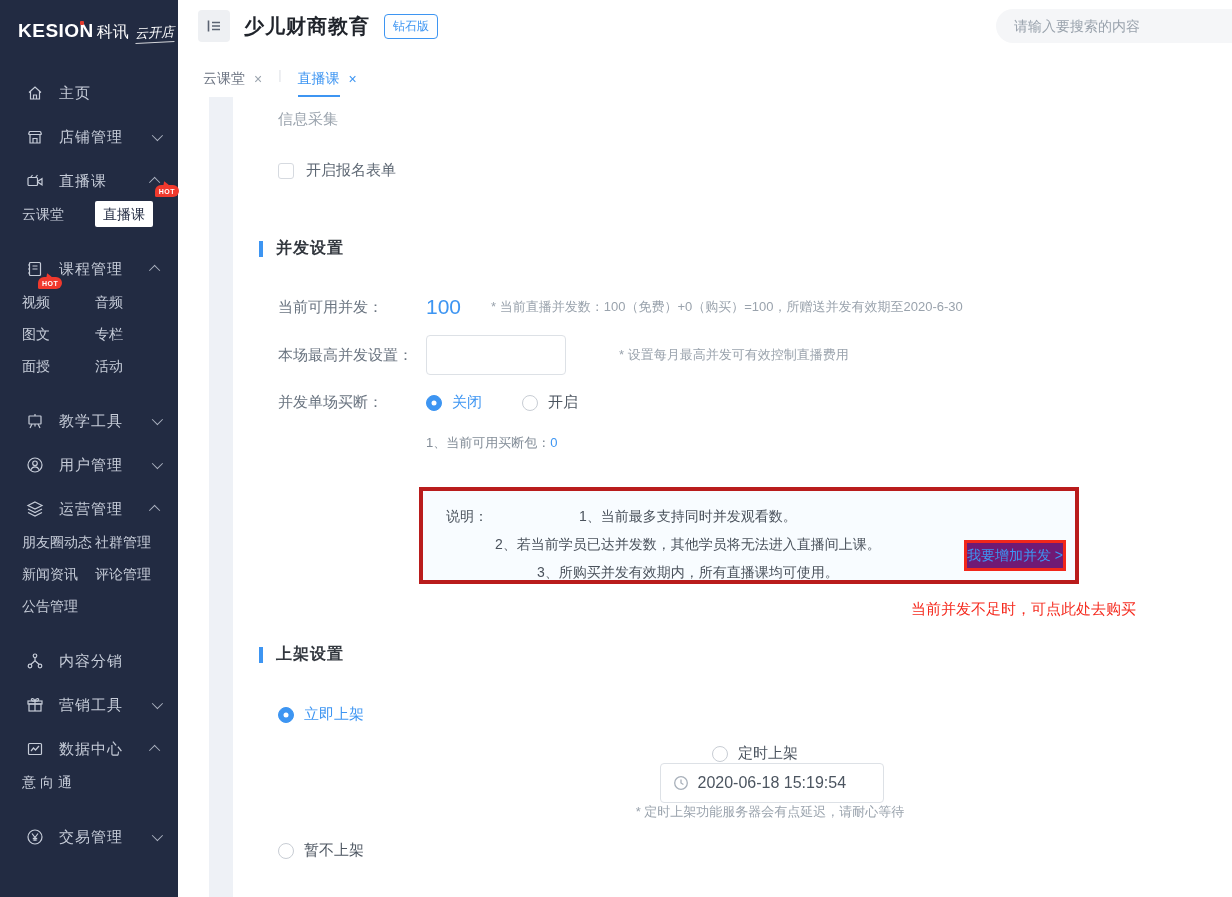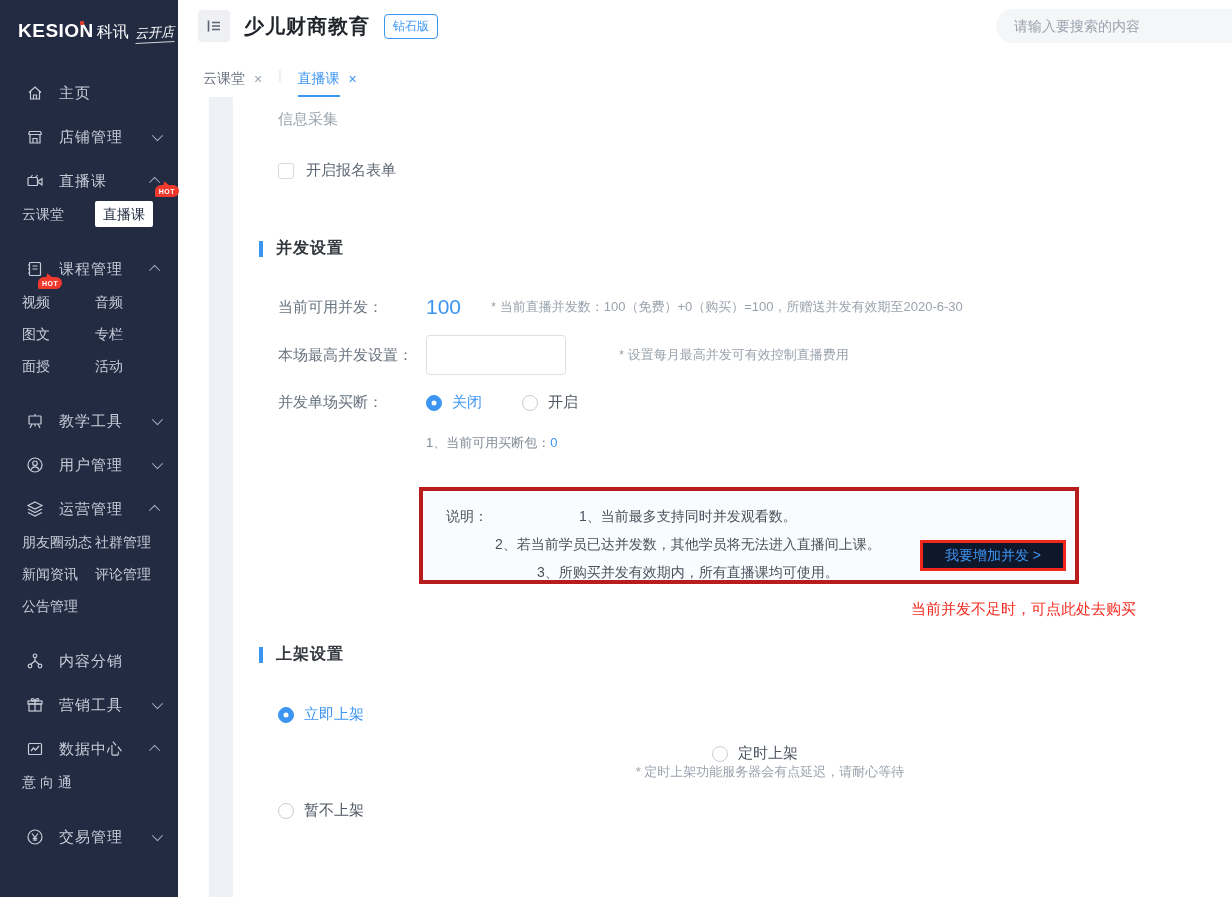"我要增加并发 >" .buy-link-box { background: #0f172a -> #701a75; padding: 3px 22px -> 3px 0 }
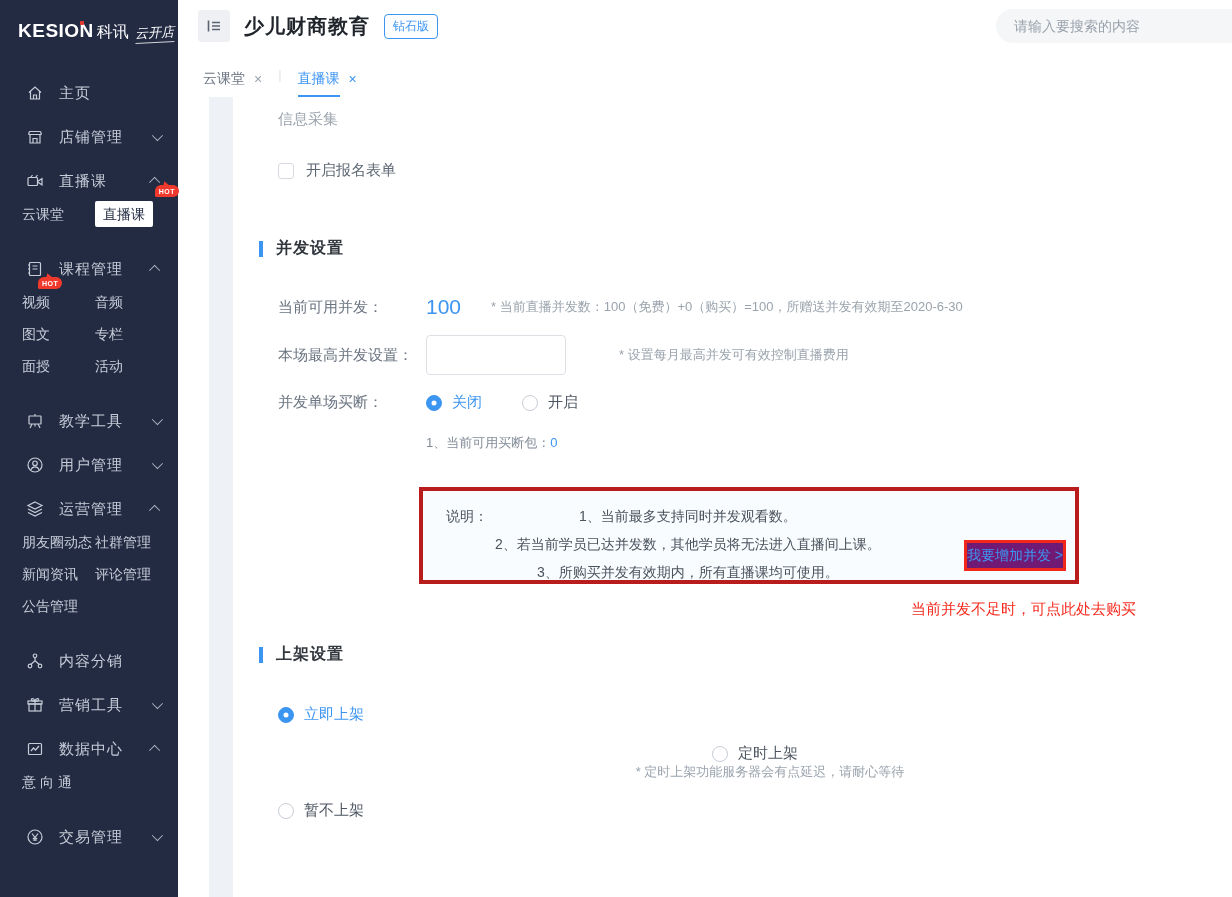"2020-06-18 15:19:54" div.dt-input { html: none -> <div> <svg> <circle></circle> <path></path> </svg> <span>2020-06-18 15:19:54</span> </div> }
